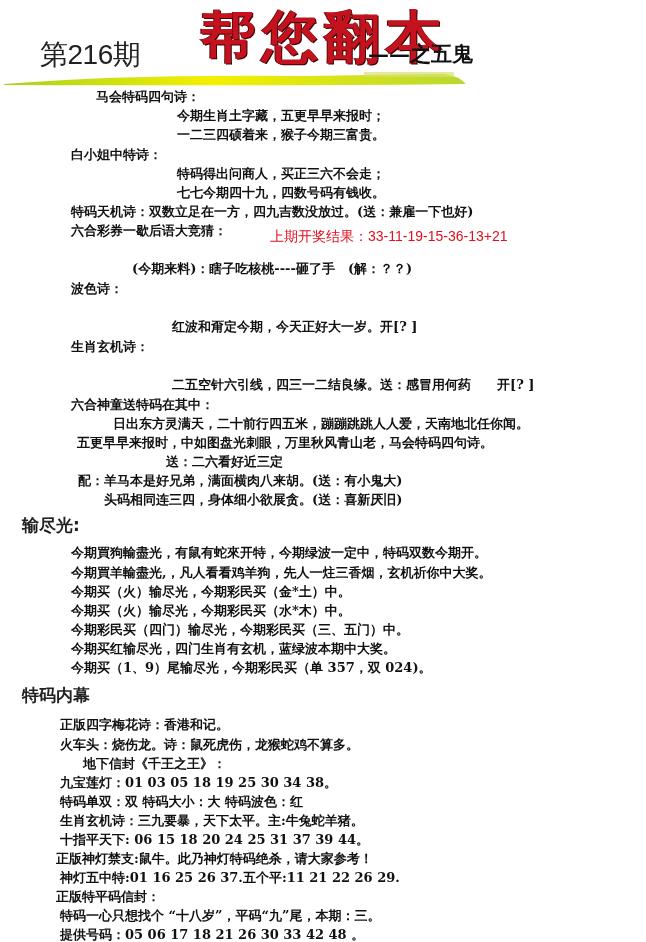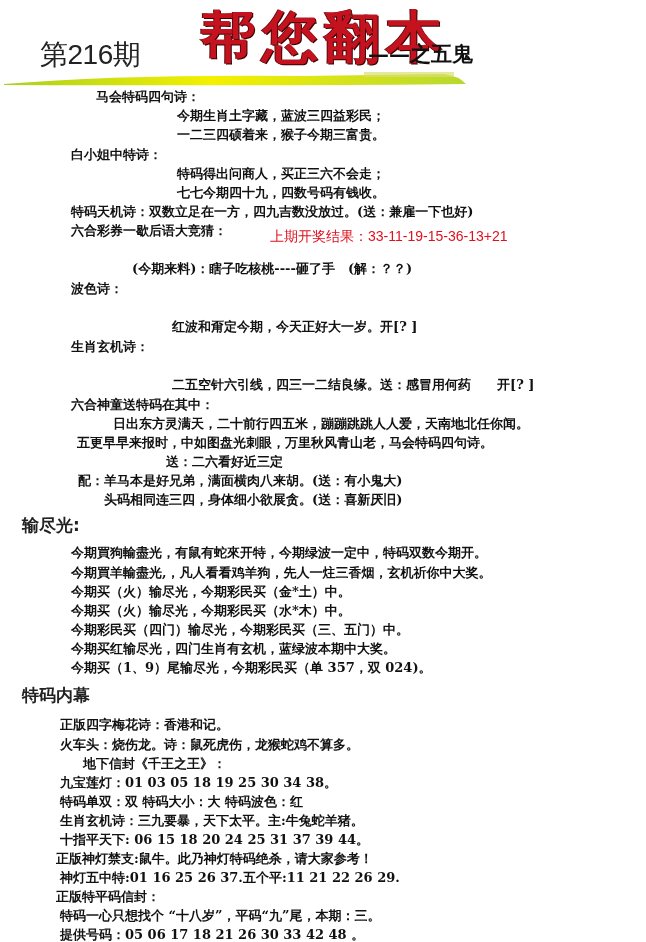"今期生肖土字藏，蓝波三四益彩民；" div.abs { text: 蓝波三四益彩民 -> 五更早早来报时 }
